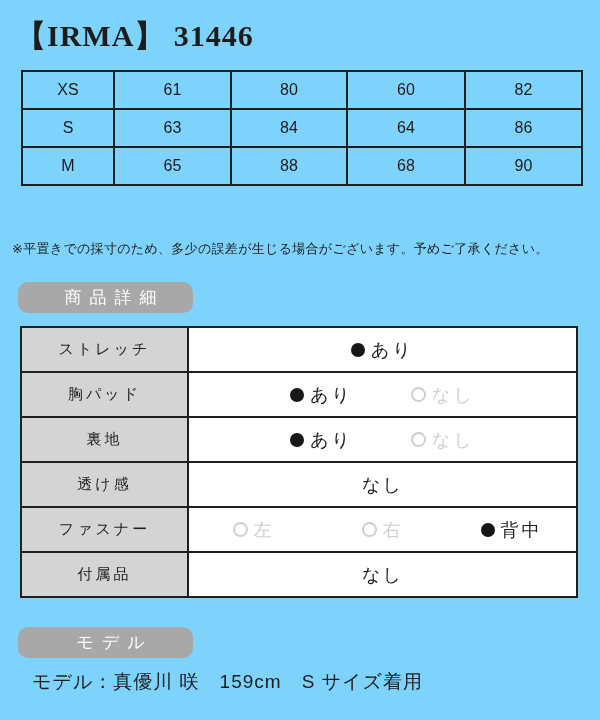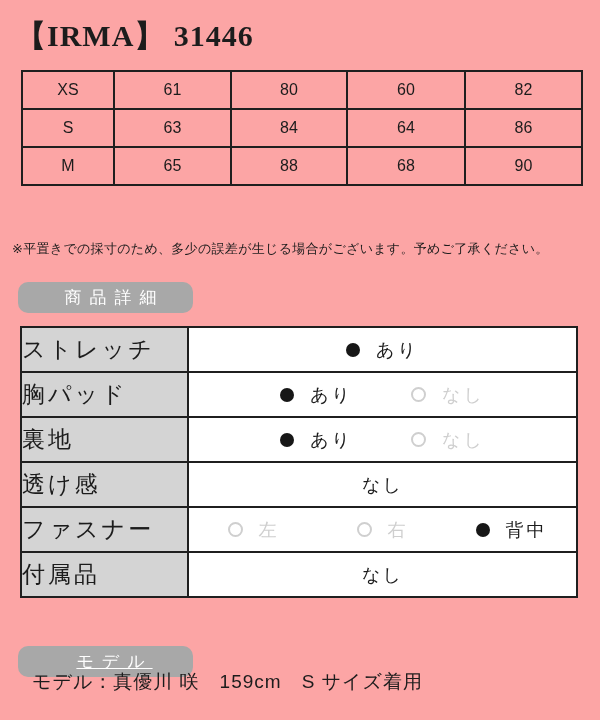"【IRMA】 31446" .stage { background: #fca5a5 -> #7dd3fc }
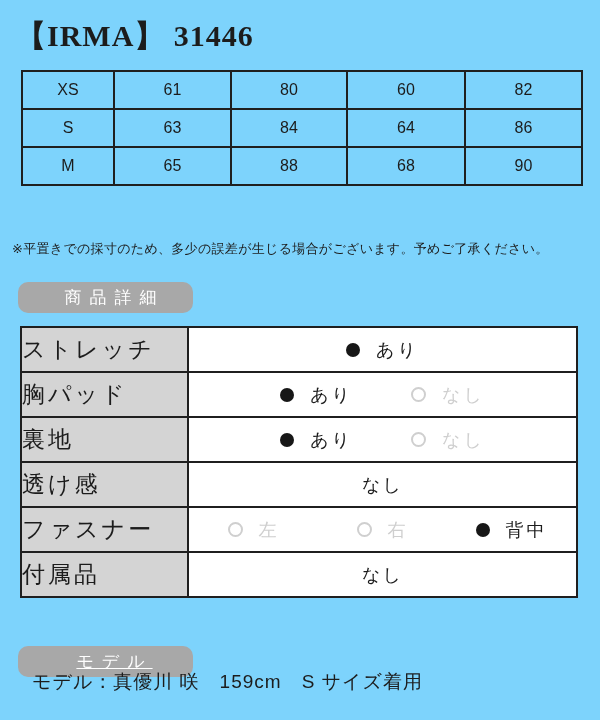"ストレッチ" .dlabel { font-size: 23px -> 15px; text-align: left -> center }
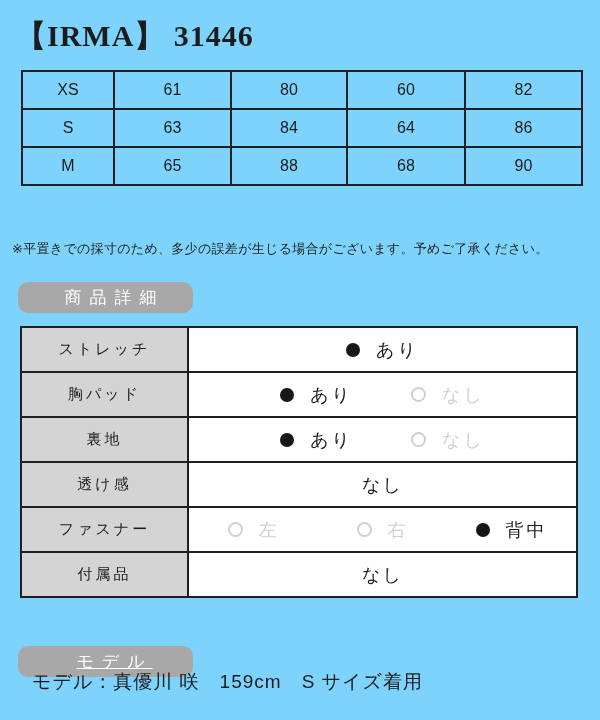"あり" .opt { gap: 16px -> 6px }
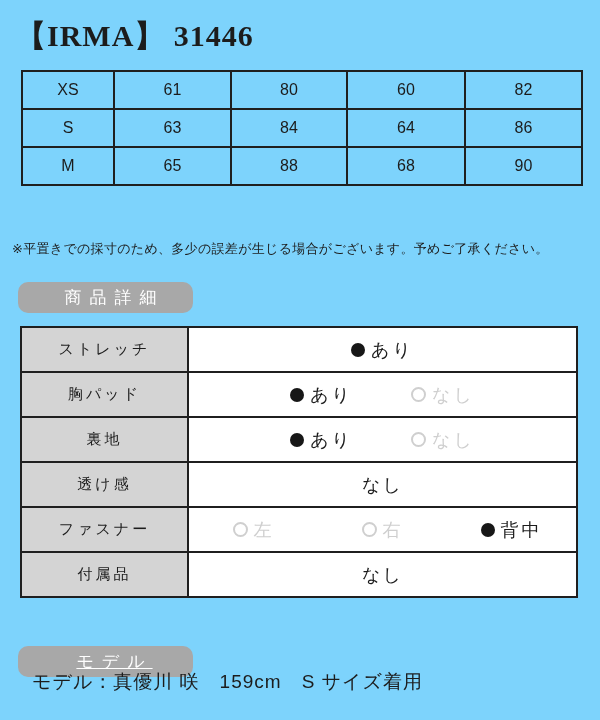"モデル" #badge-model { text-decoration: underline -> none; top: 646px -> 627px }
